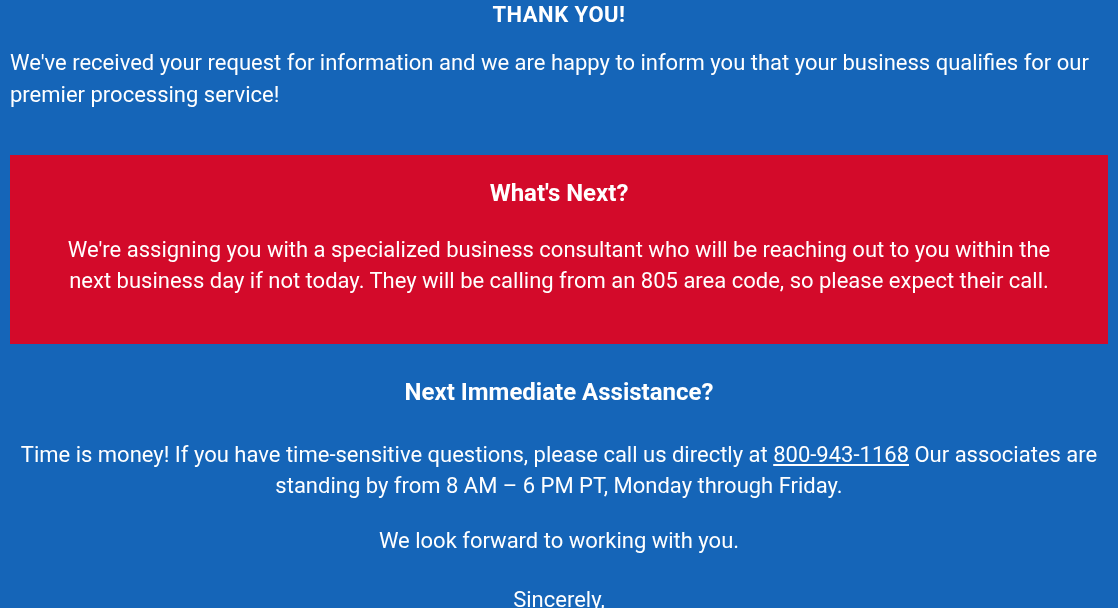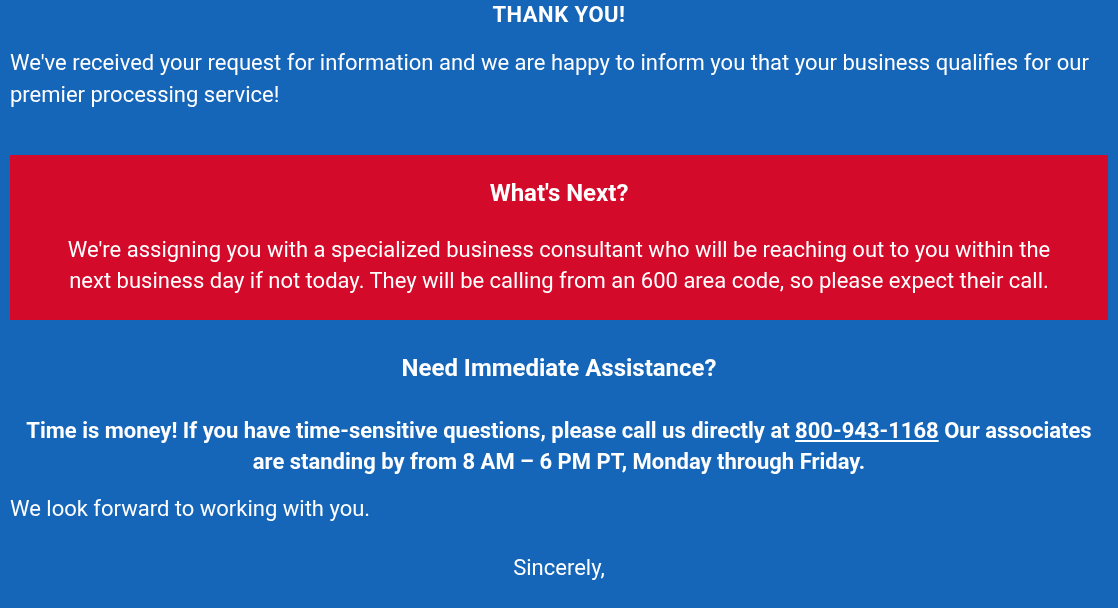"What's Next?" .whats-next-box { padding: 24px 48px 24px 48px -> 24px 48px 48px 48px }
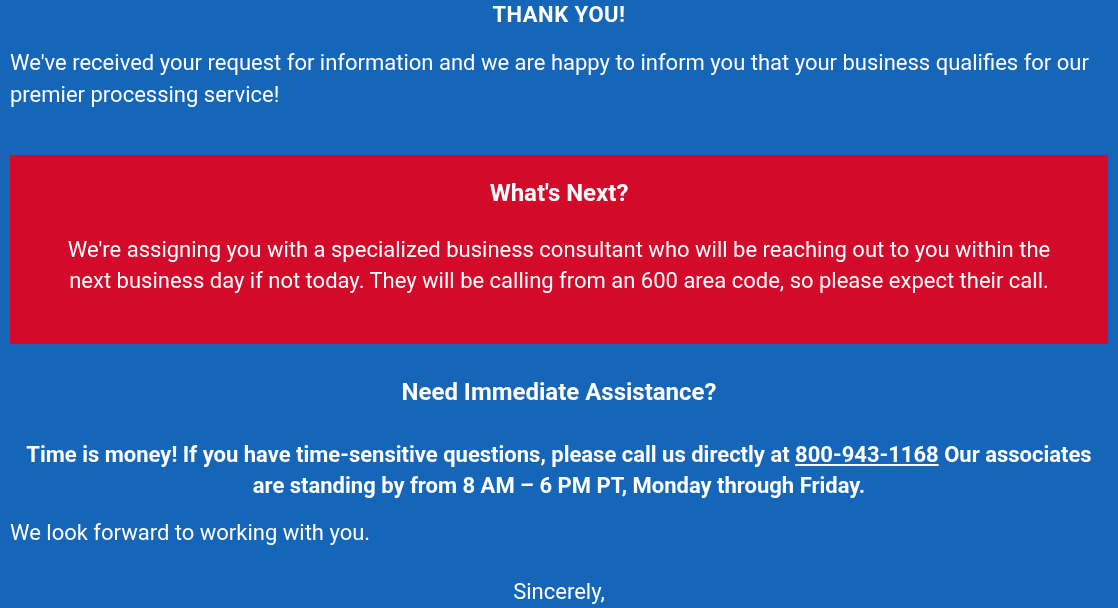"We're assigning you with a" p.whats-next-body { text: 600 -> 805 }
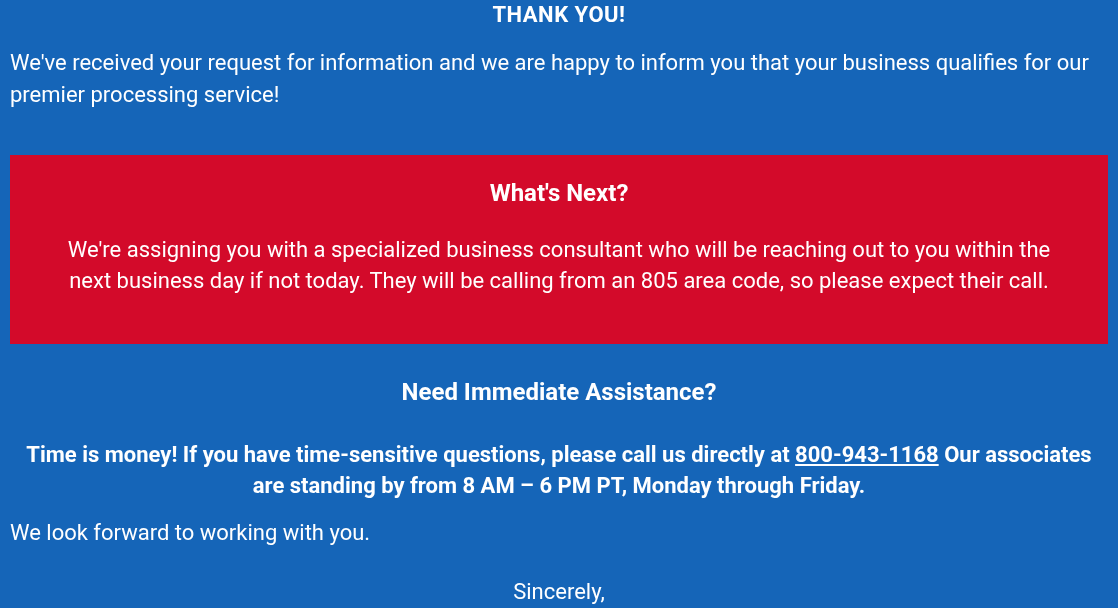"Need Immediate Assistance?" h2.assistance-heading { text: Need -> Next }
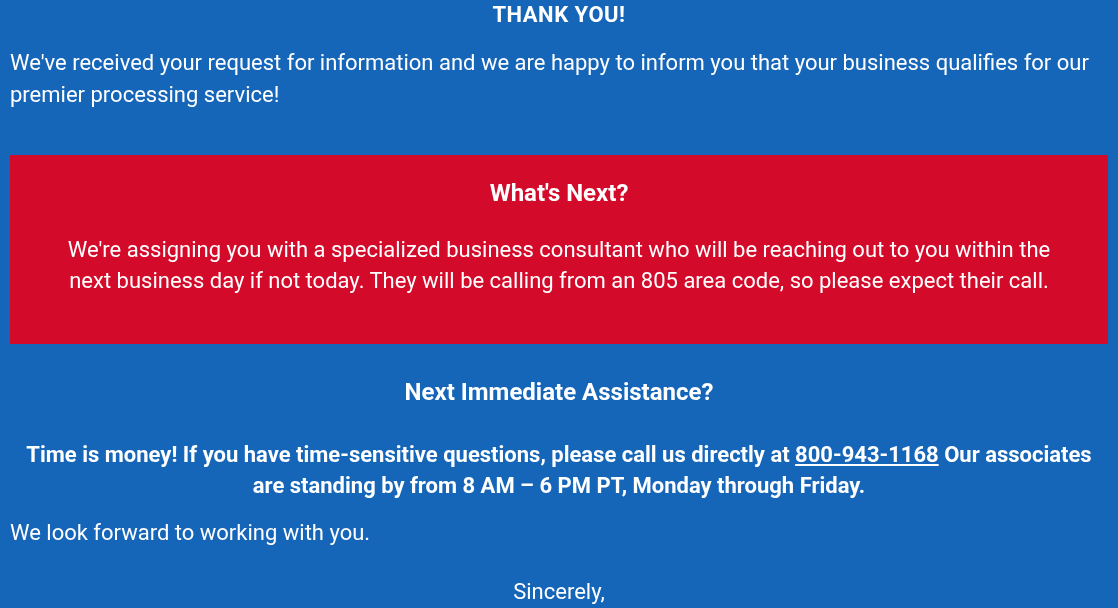"Time is money! If you" .assistance-body { font-weight: 700 -> 400 }
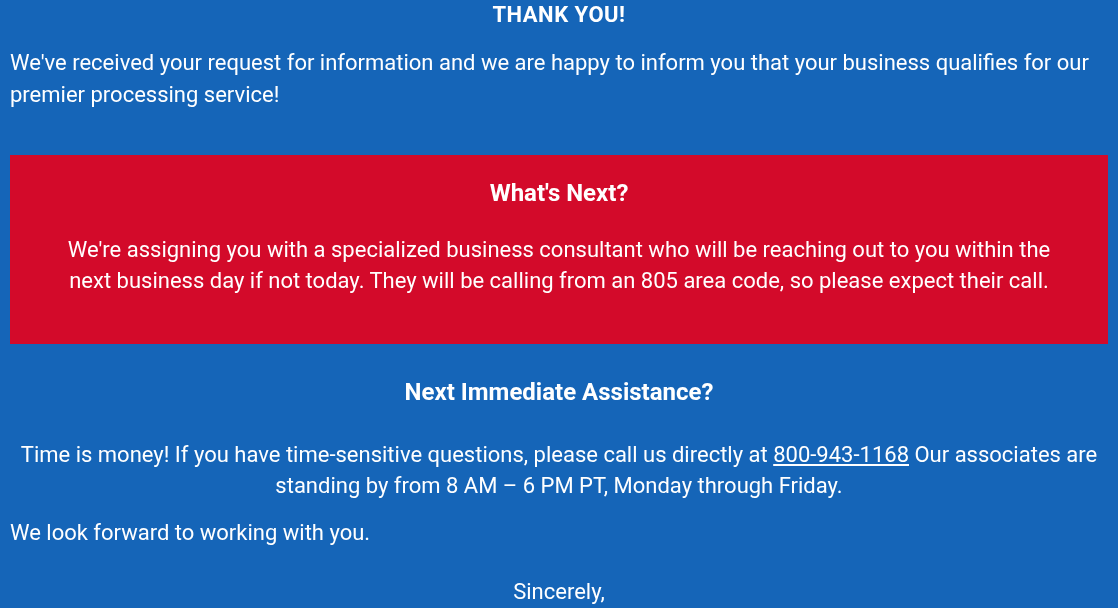"We look forward to working" .closing-text { margin-top: 16px -> 24px; text-align: none -> center }
